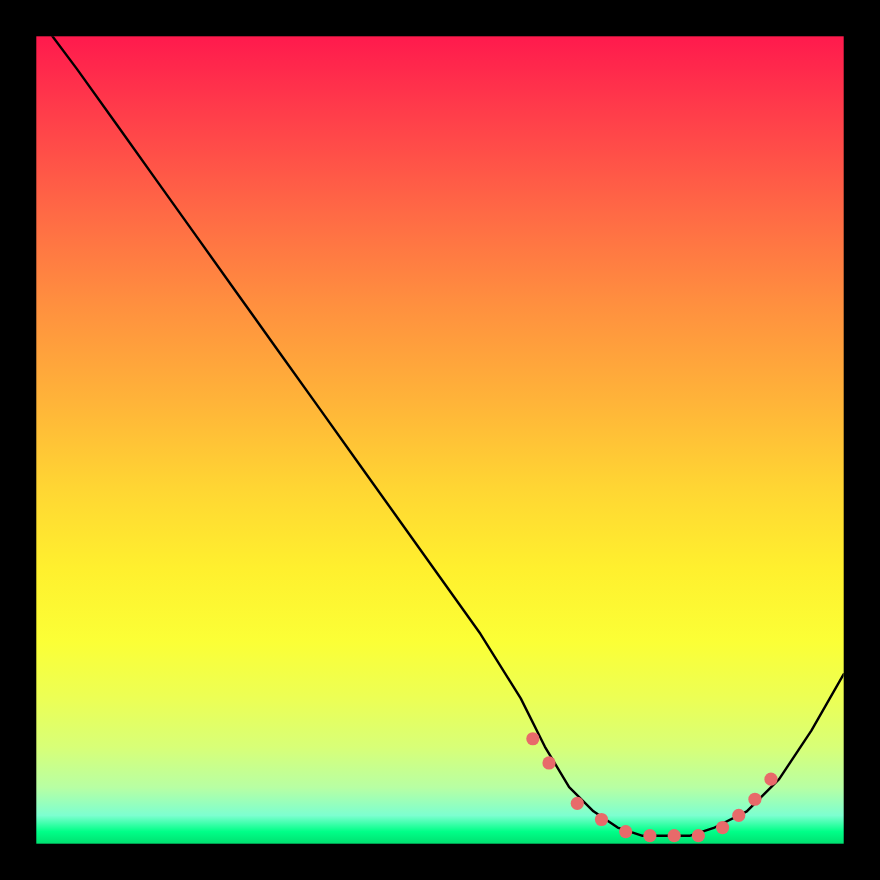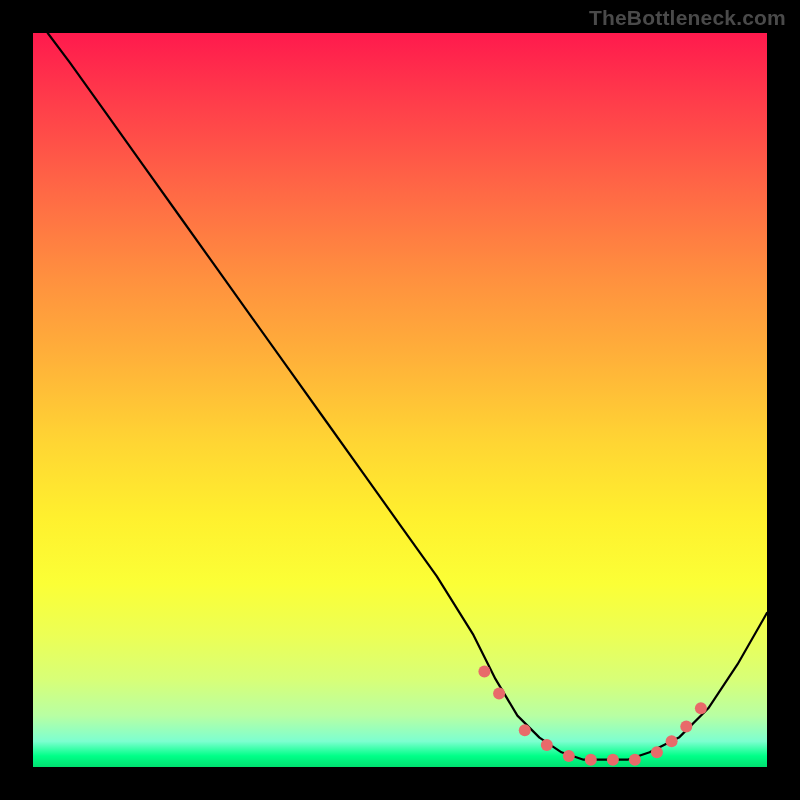"TheBottleneck.com" div.watermark { html: <div>TheBottleneck.com</div> -> none }
